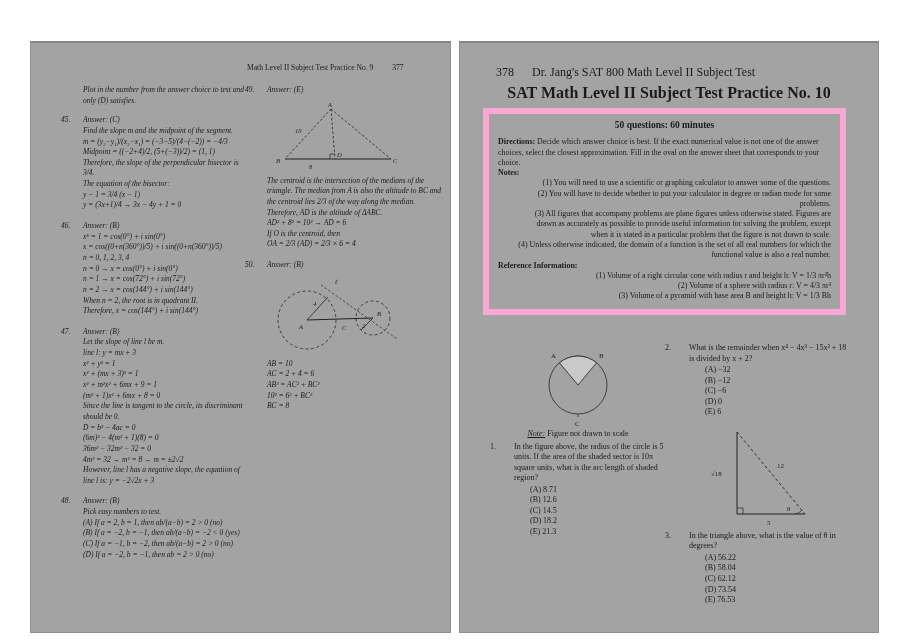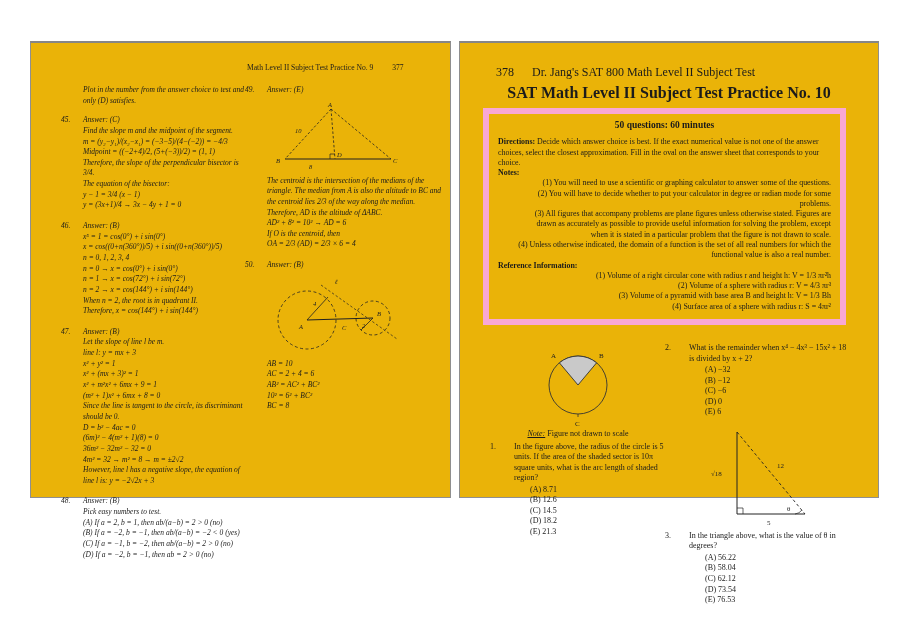"Math Level II Subject Test" .page { background: #eab308 -> #a3a3a3; height: 457px -> 592px }
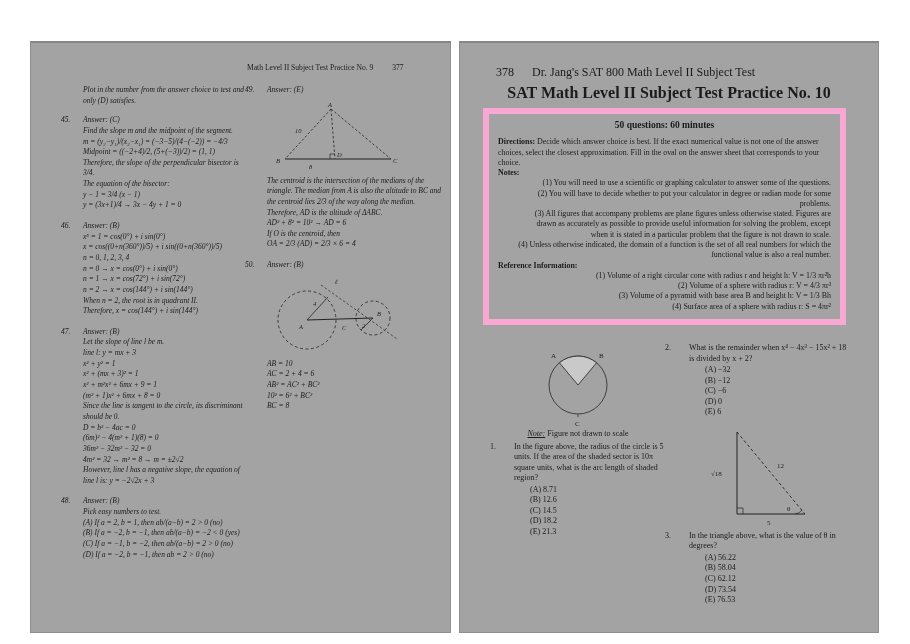"(4) Surface area of a" div.note-item { html: <div>(4) Surface area of a sphere with radius r: S = 4πr²</div> -> none }
